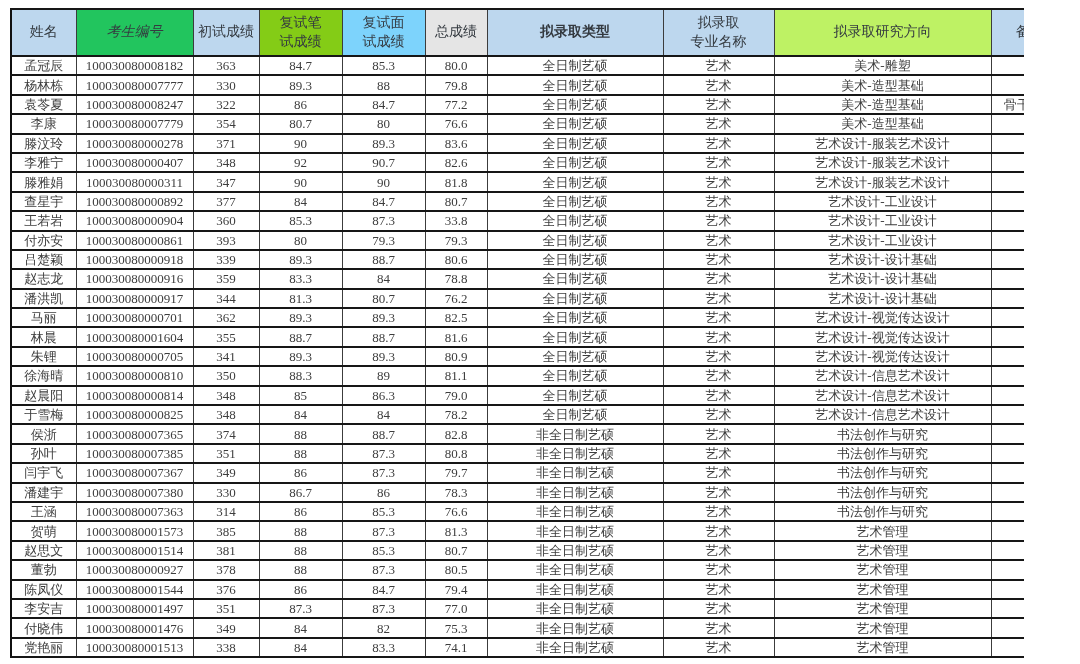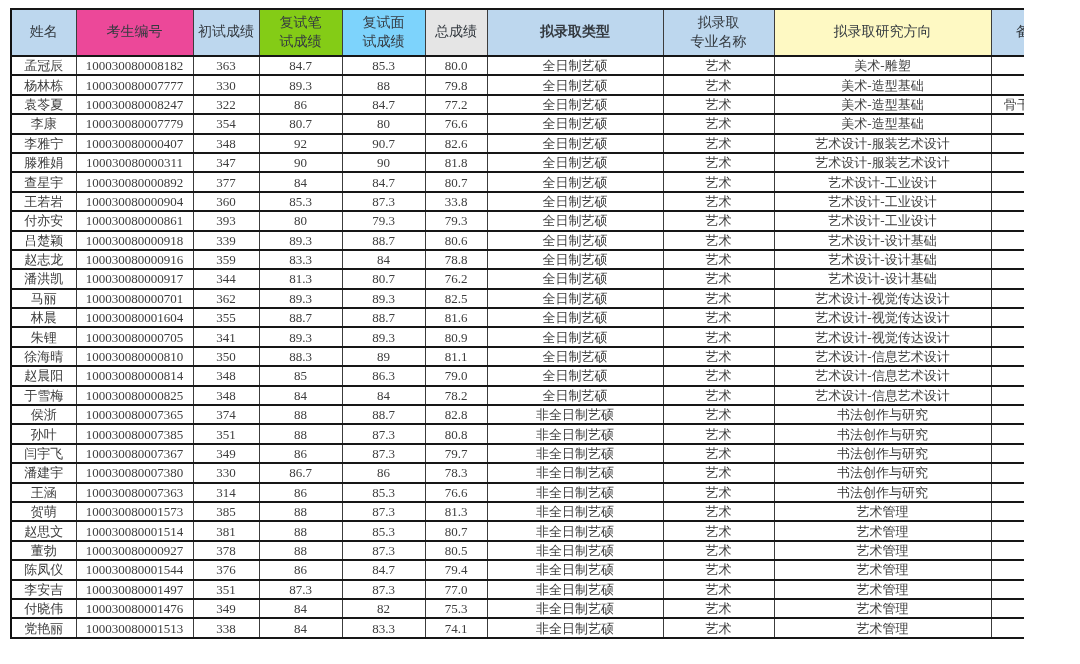"考生编号" th { background: #ec4899 -> #22c55e; font-style: none -> italic }
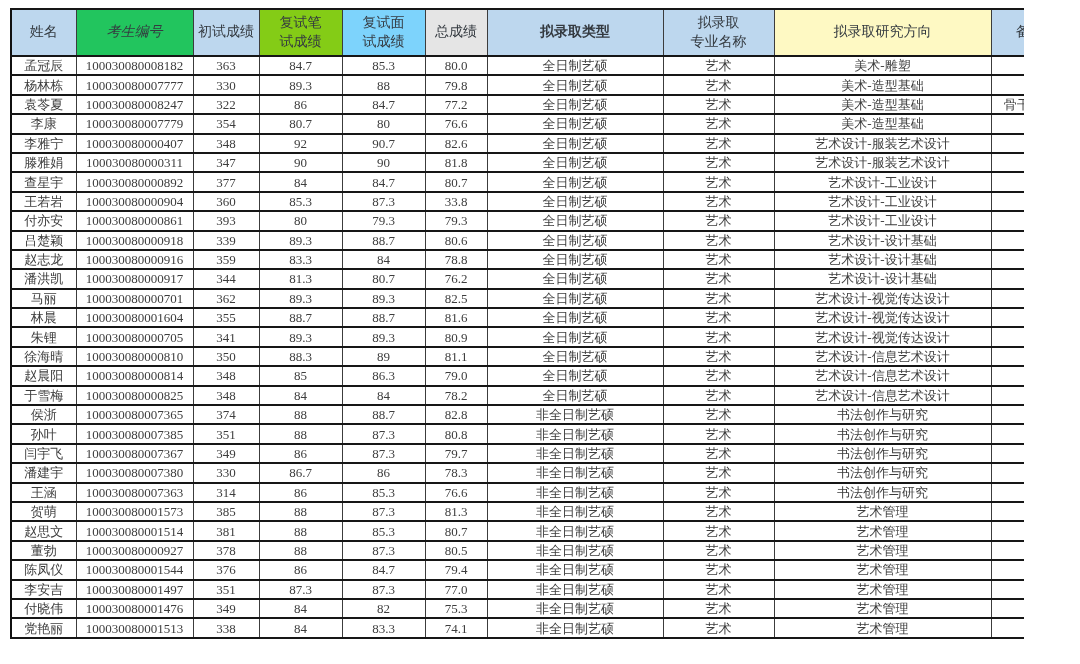"拟录取研究方向" th { background: #fef9c3 -> #bef264 }
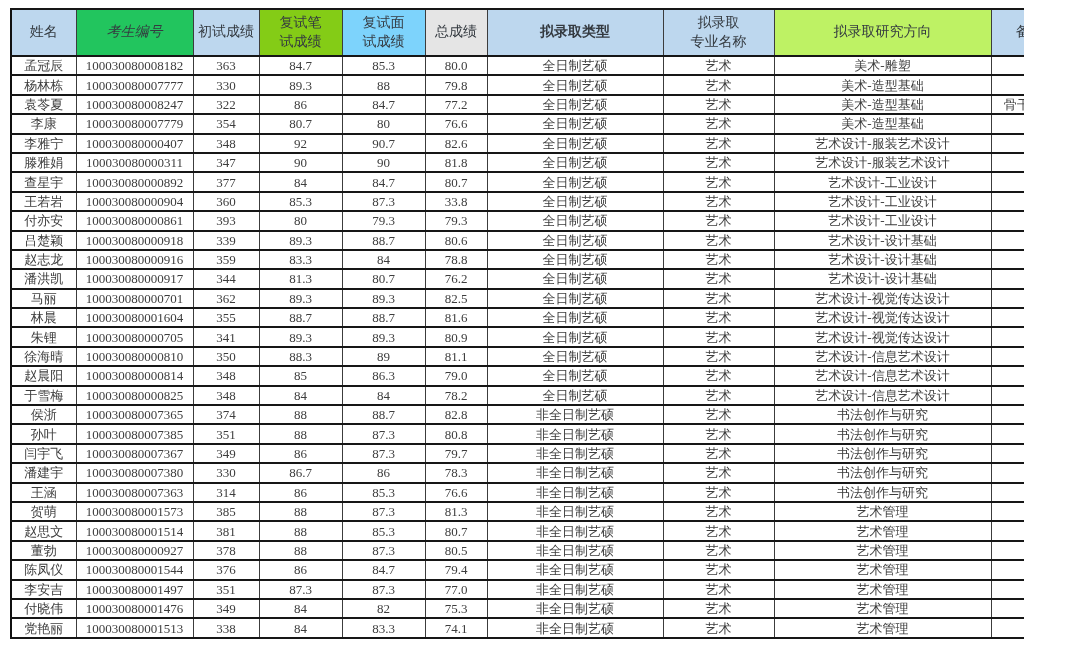"滕汶玲" tr { html: none -> <tr> <td>滕汶玲</td> <td>100030080000278</td> <td>371</td> <td>90</td> <td>89.3</td> <td>83.6</td> <td>全日制艺硕</td> <td>艺术</td> <td>艺术设计-服装艺术设计</td> <td></td> </tr> }
